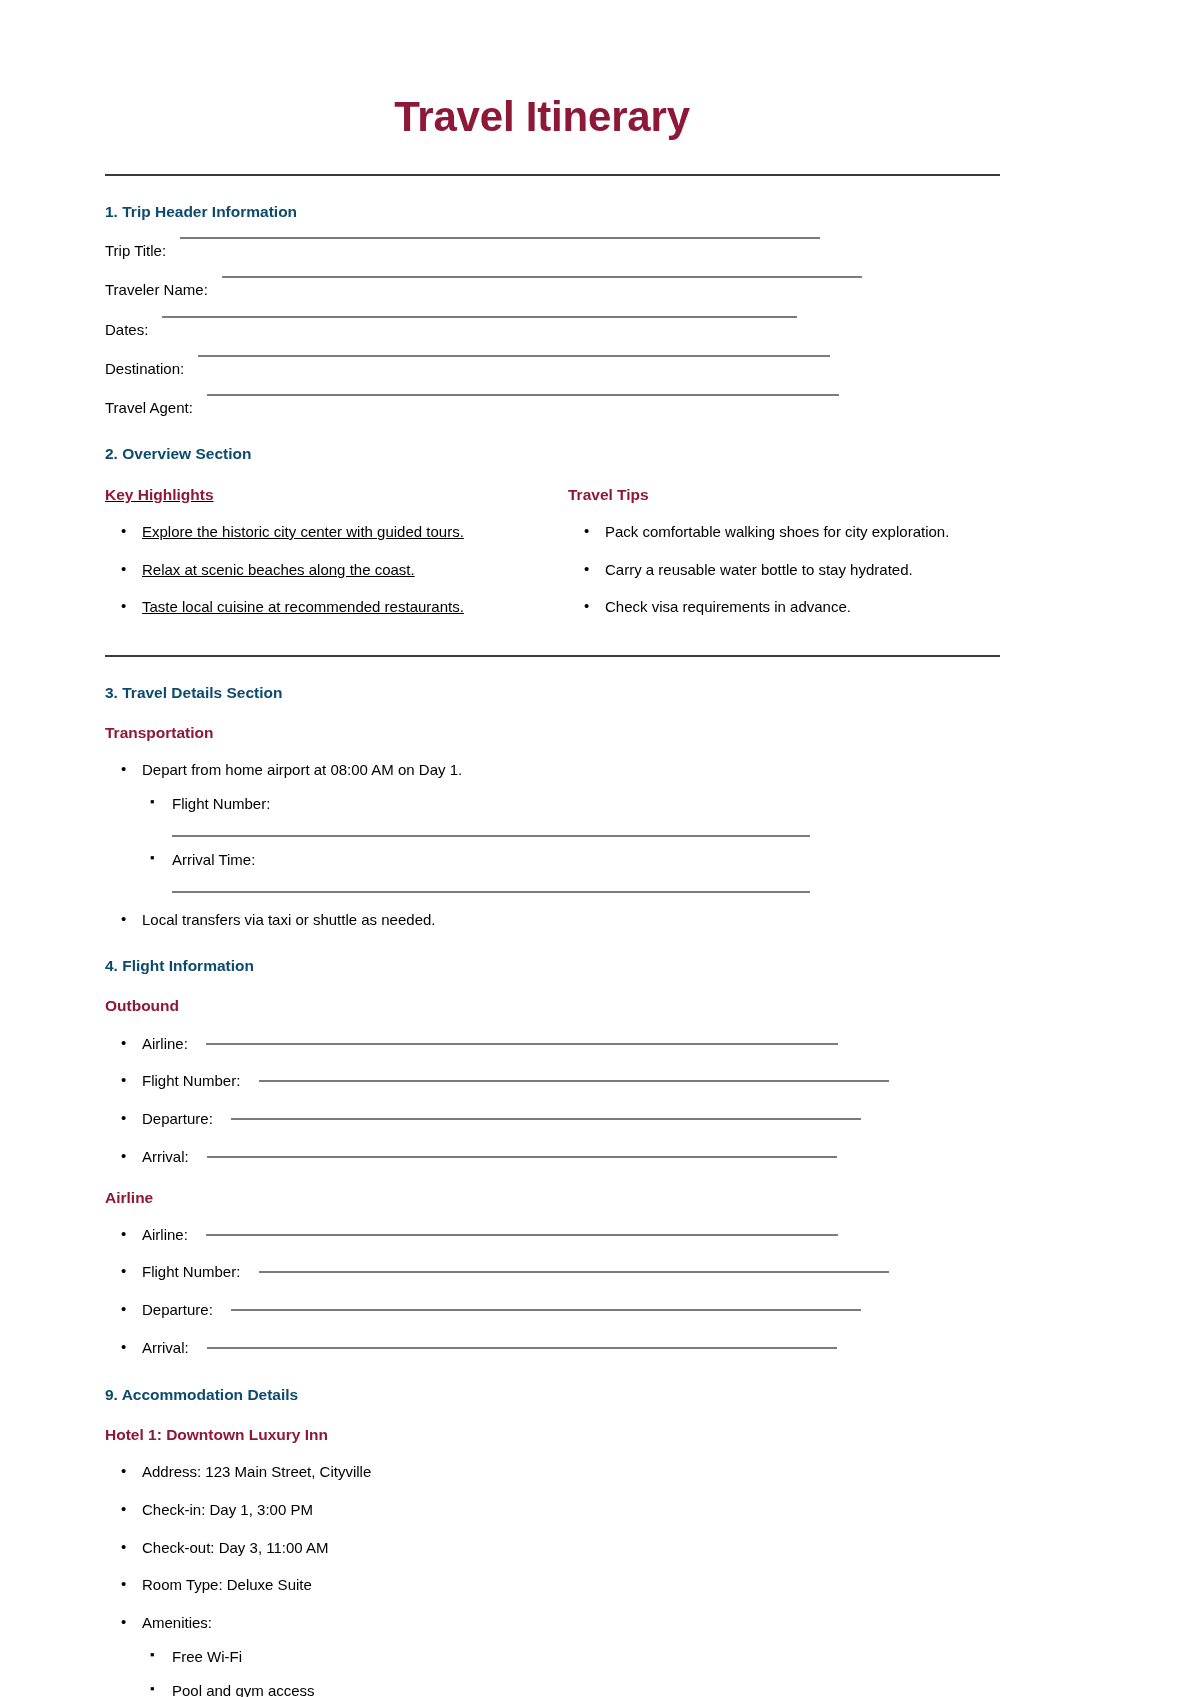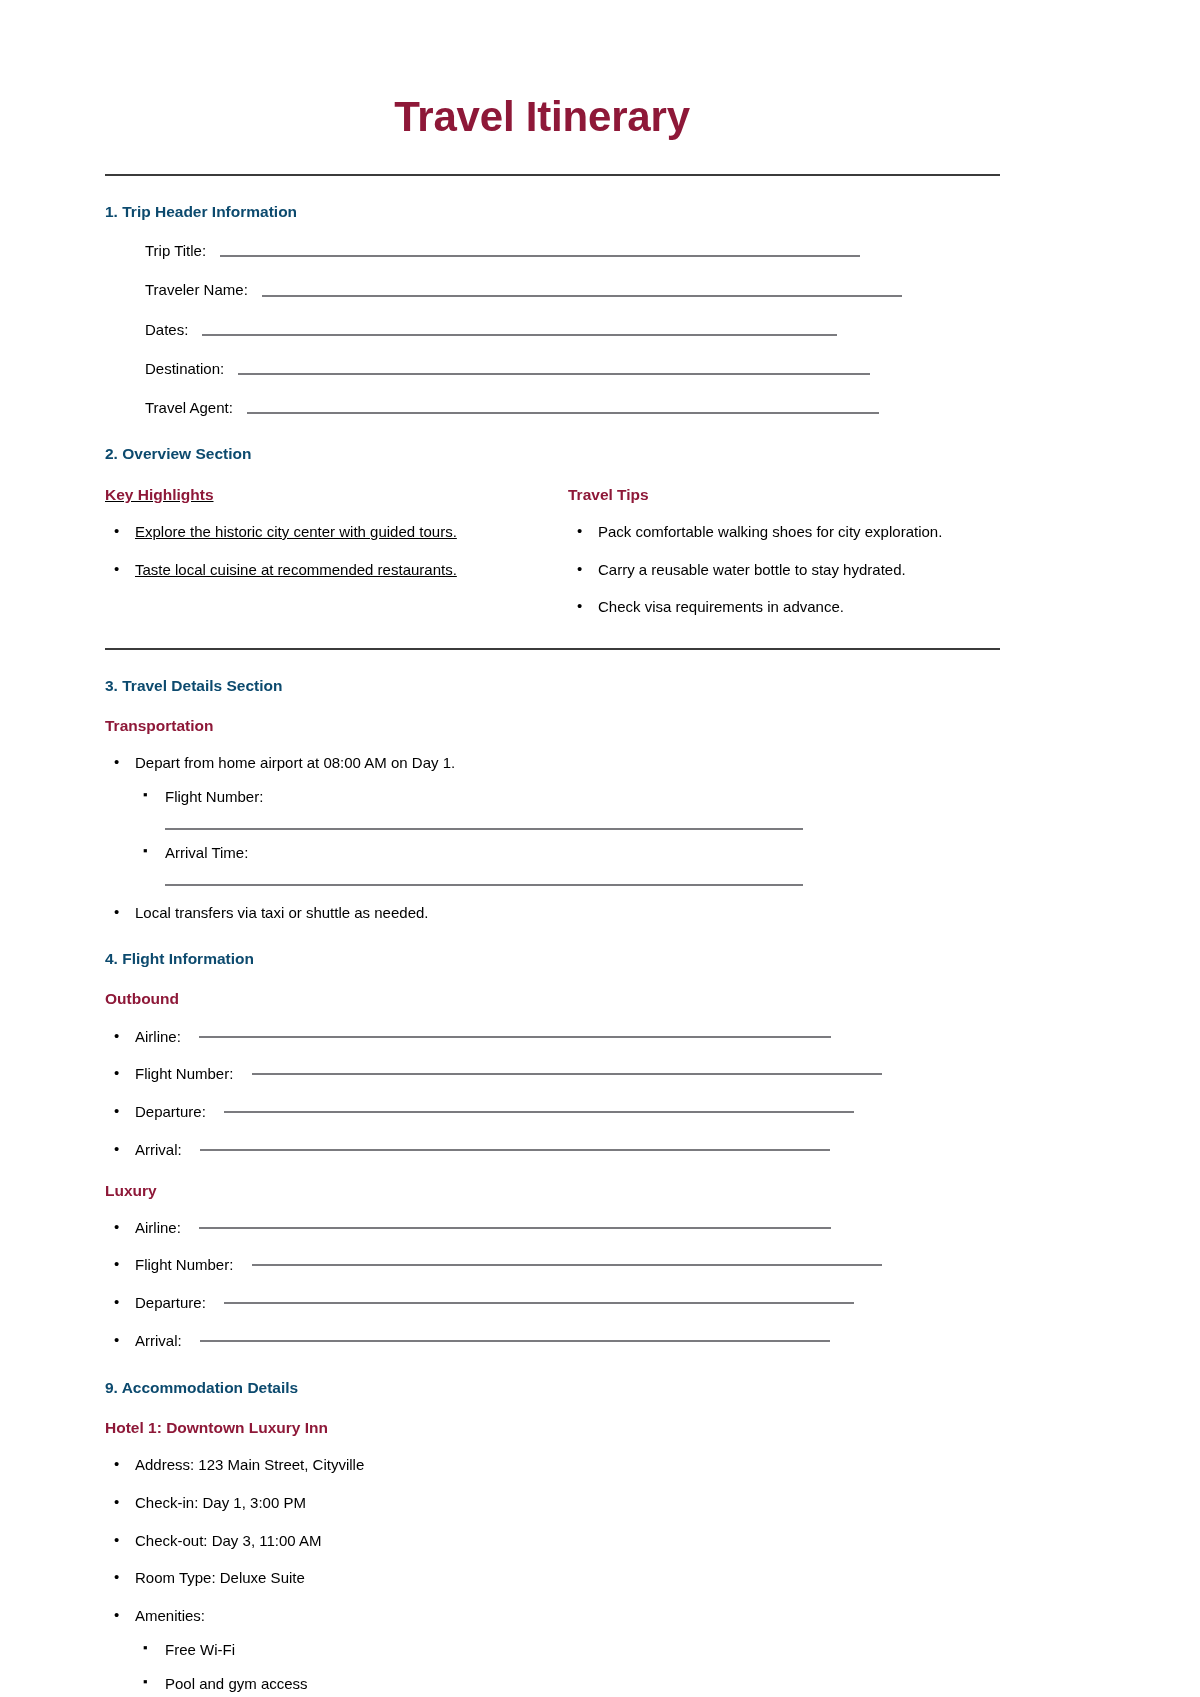"Trip Title:" .field-row { align-items: flex-end -> flex-start; margin-left: 40px -> none }
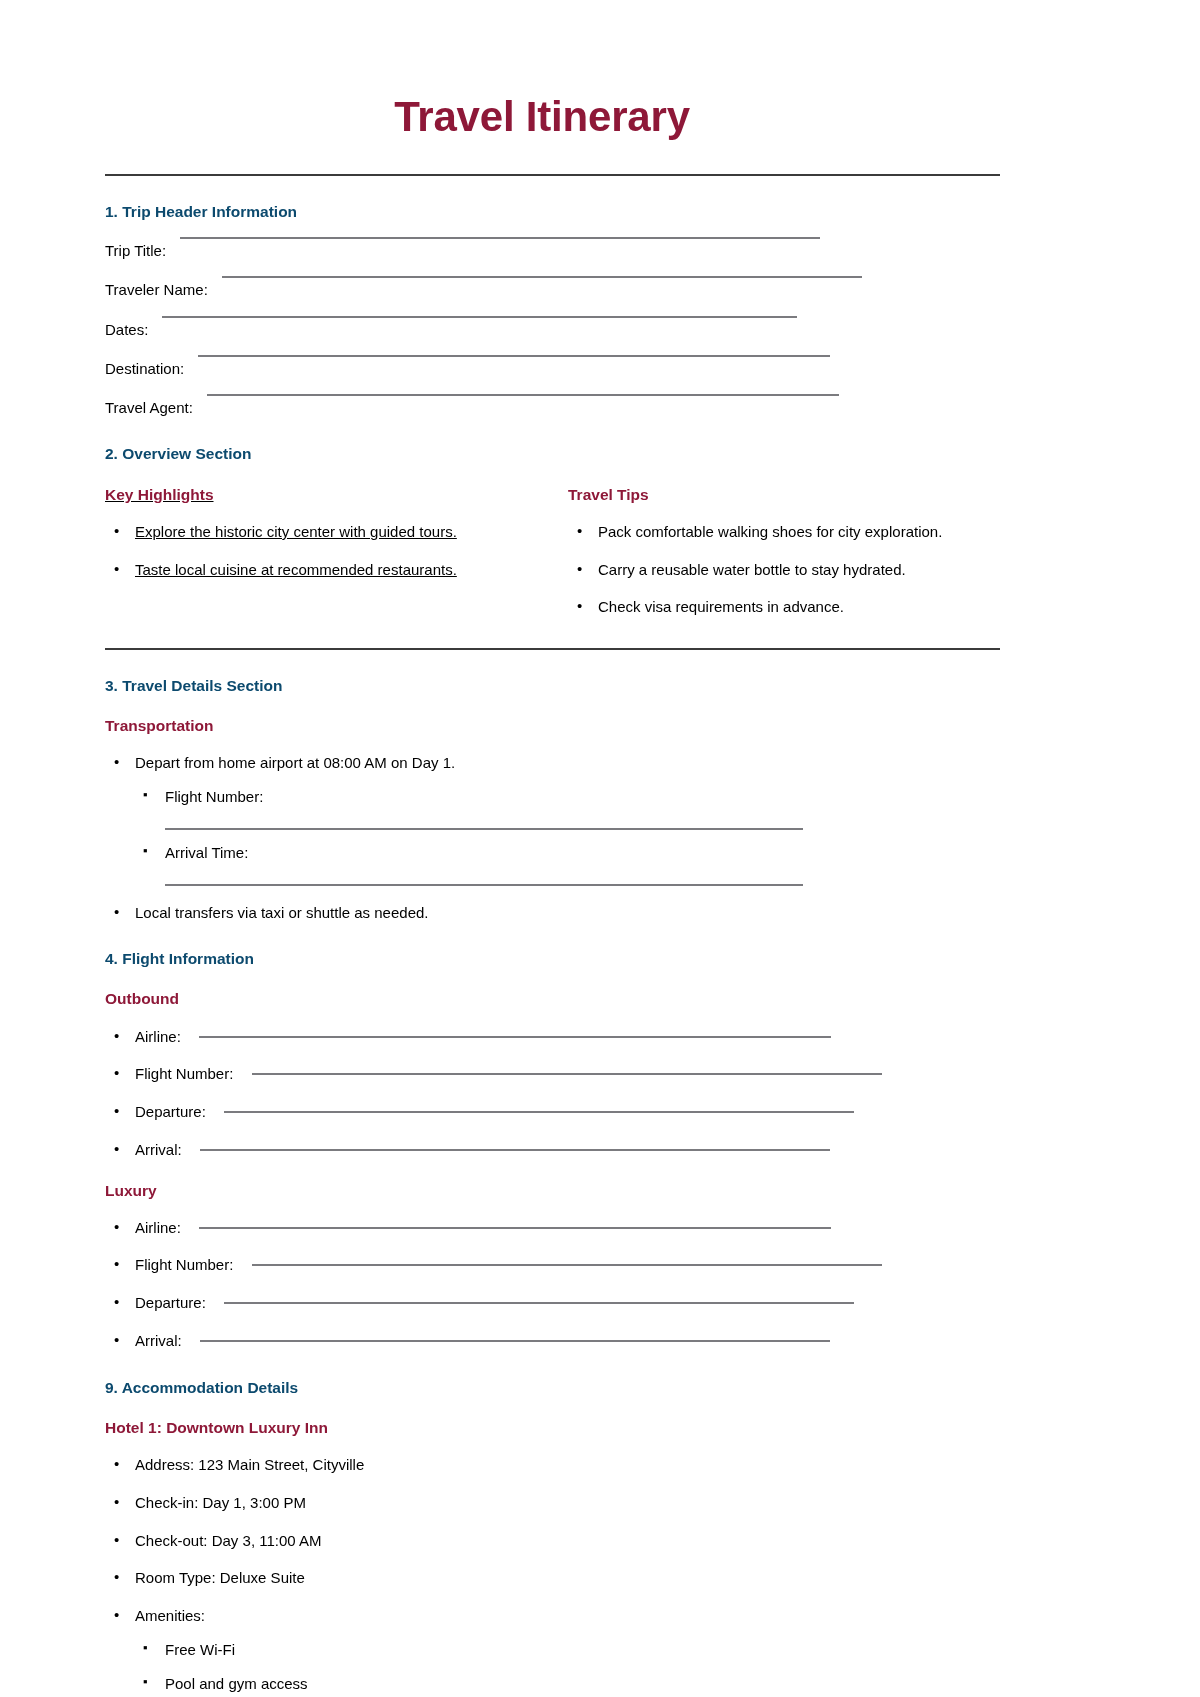"Explore the historic city center" ul.lv1 { margin: 0 -> 7px }
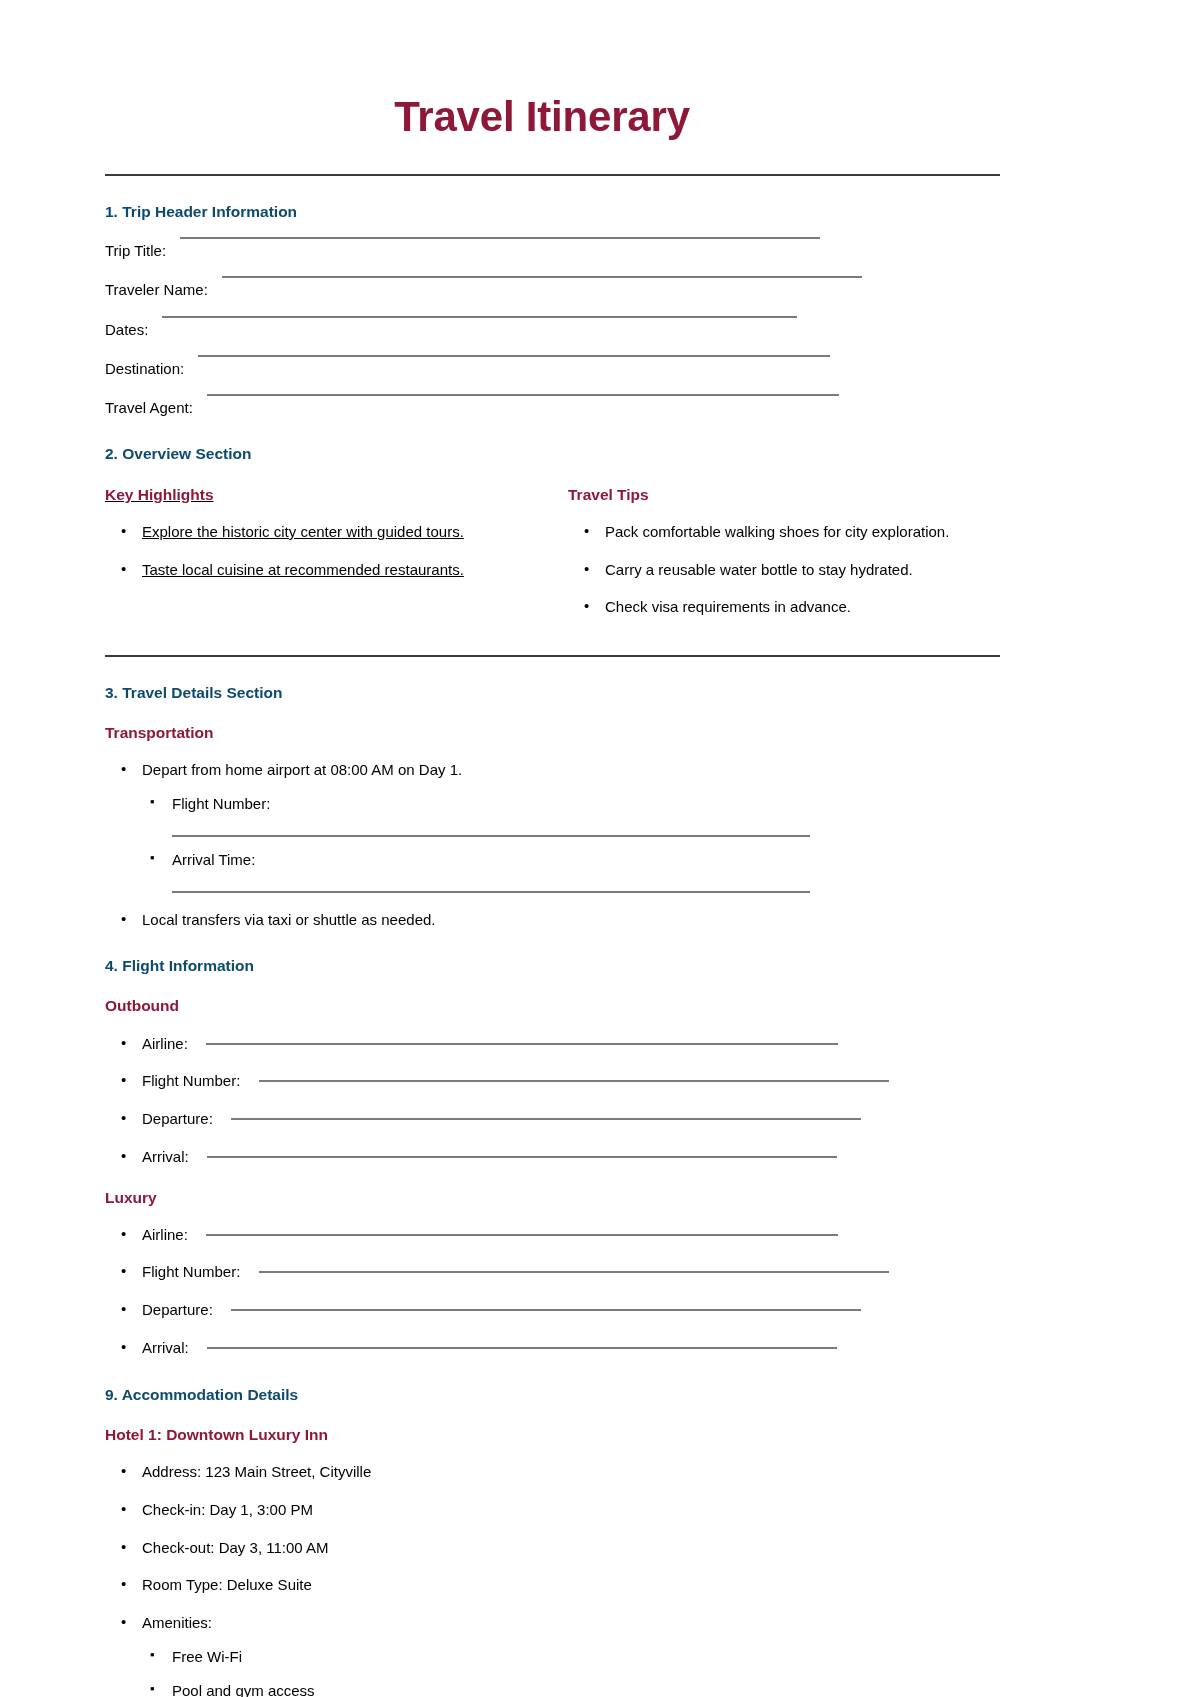"Relax at scenic beaches along" li { html: none -> <li>Relax at scenic beaches along the coast.</li> }
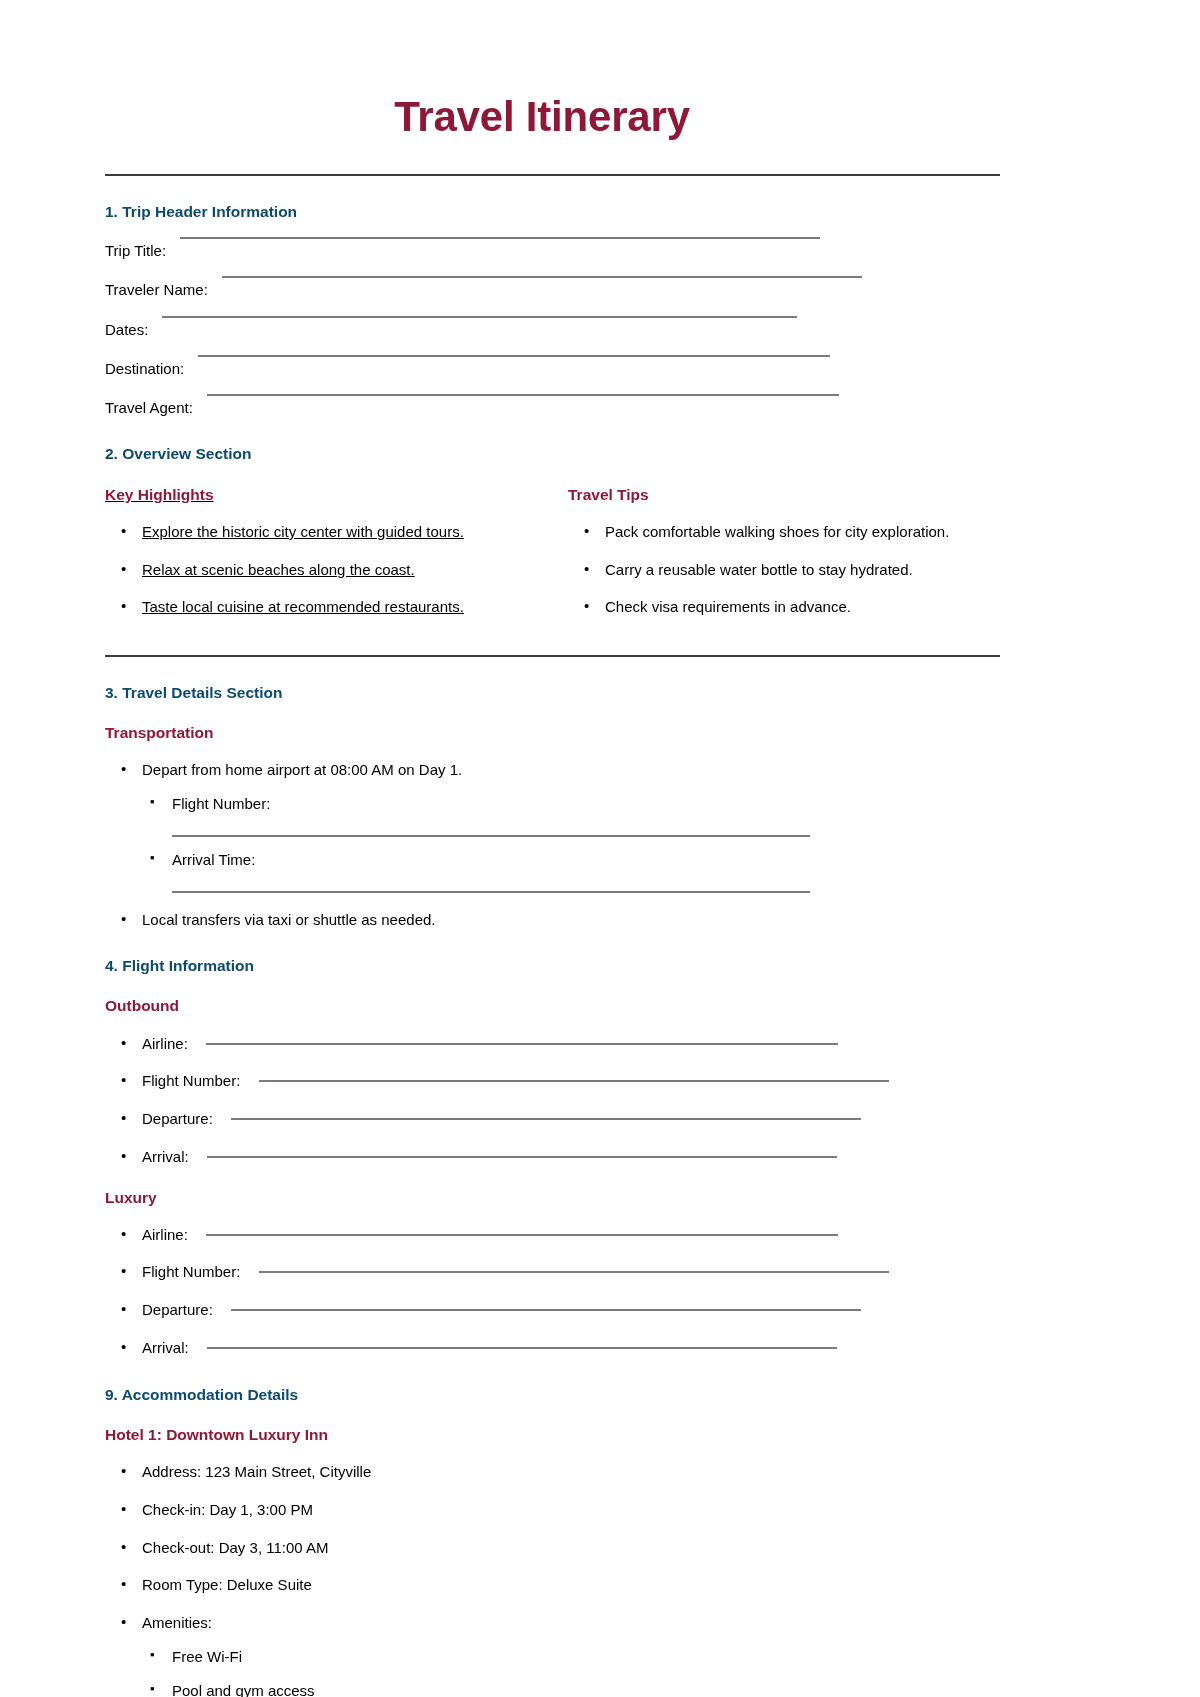"Luxury" div.h-sub { text: Luxury -> Airline }
